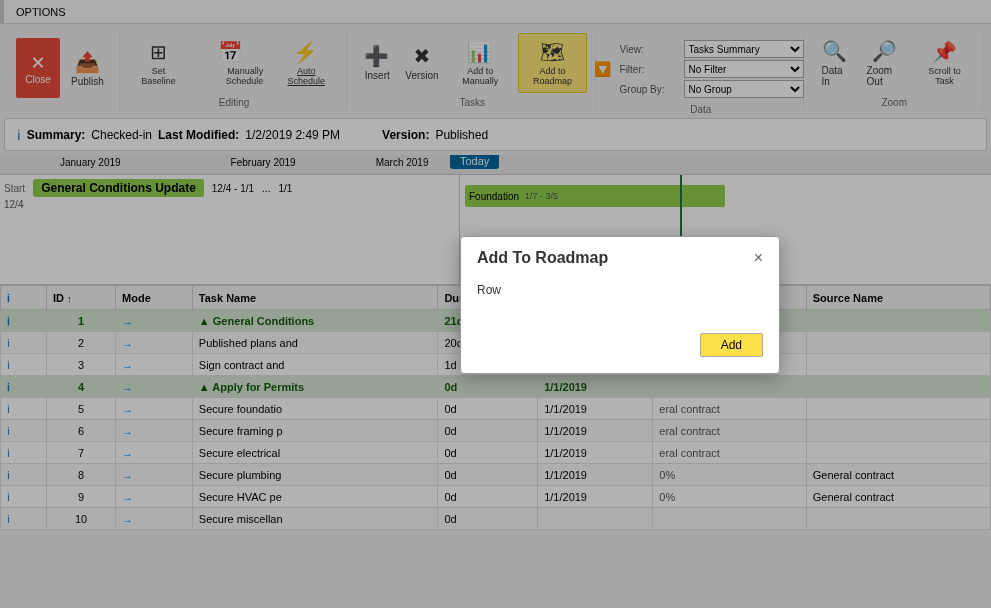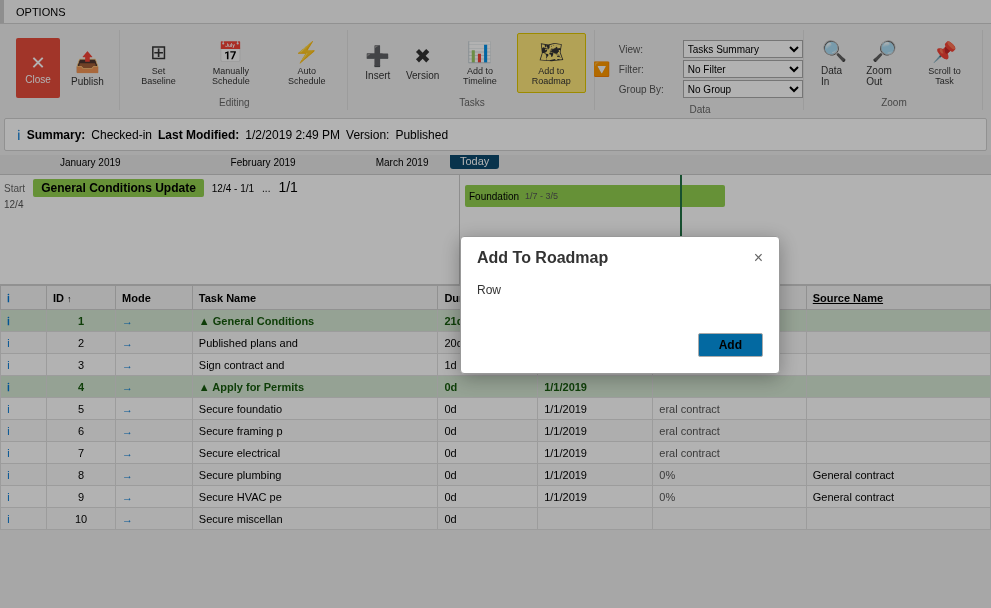"Manually Schedule" span { text-align: center -> right }
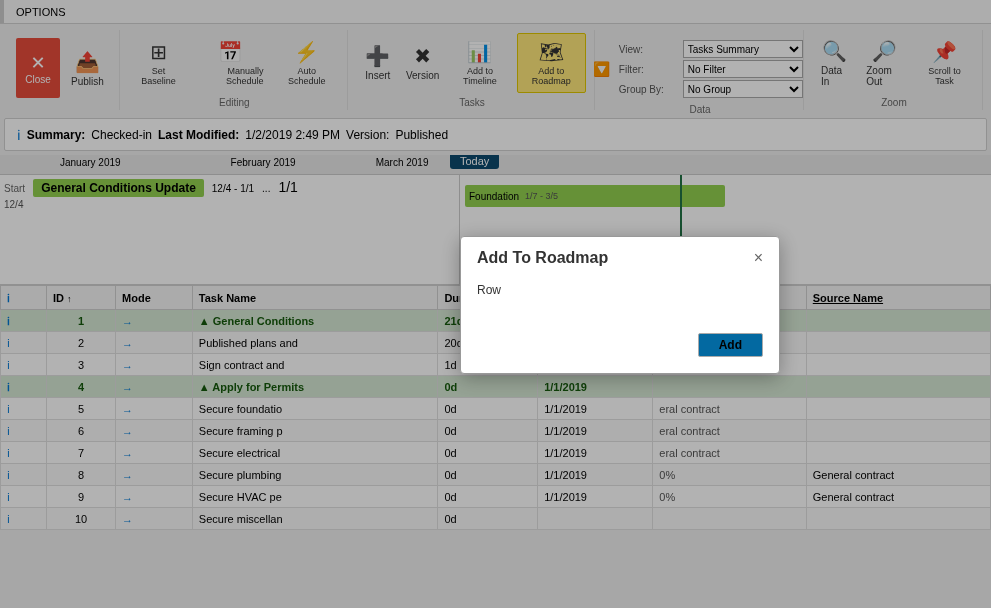"Auto Schedule" span { text-decoration: none -> underline }
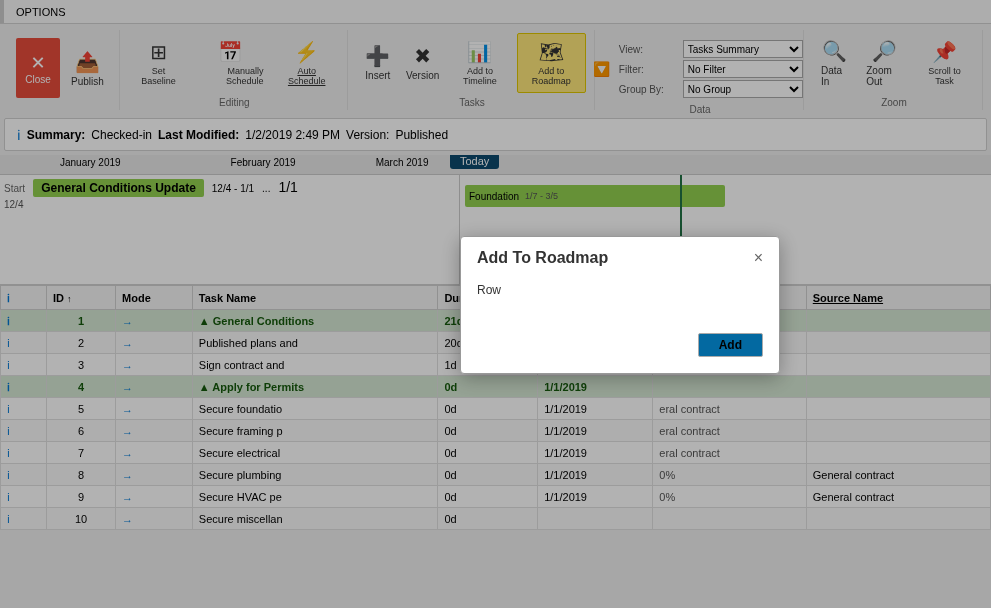"Add to Timeline" span { text: Timeline -> Manually }
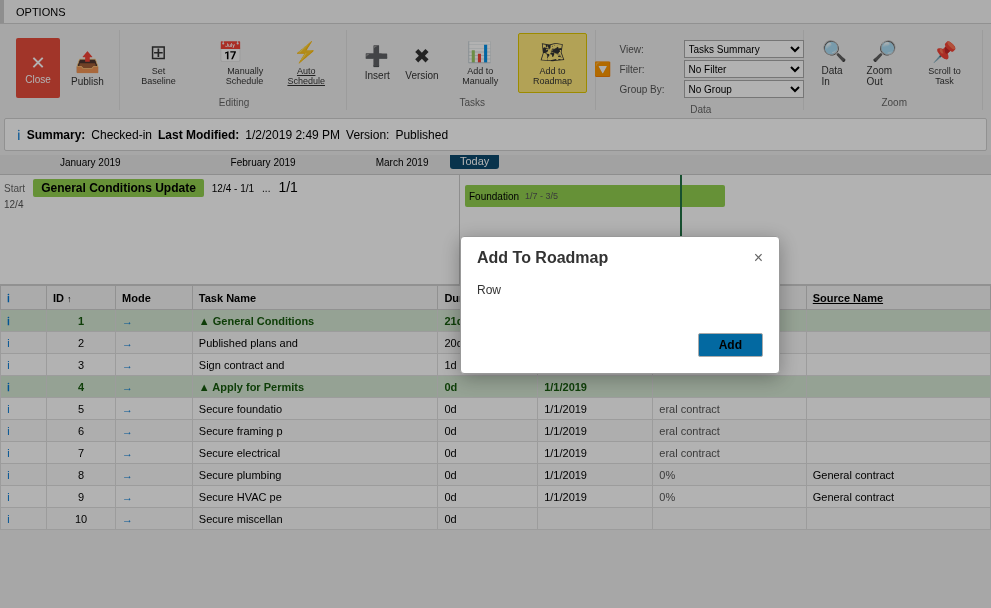"Version:" span { font-weight: 400 -> 700; margin-left: none -> 36px }
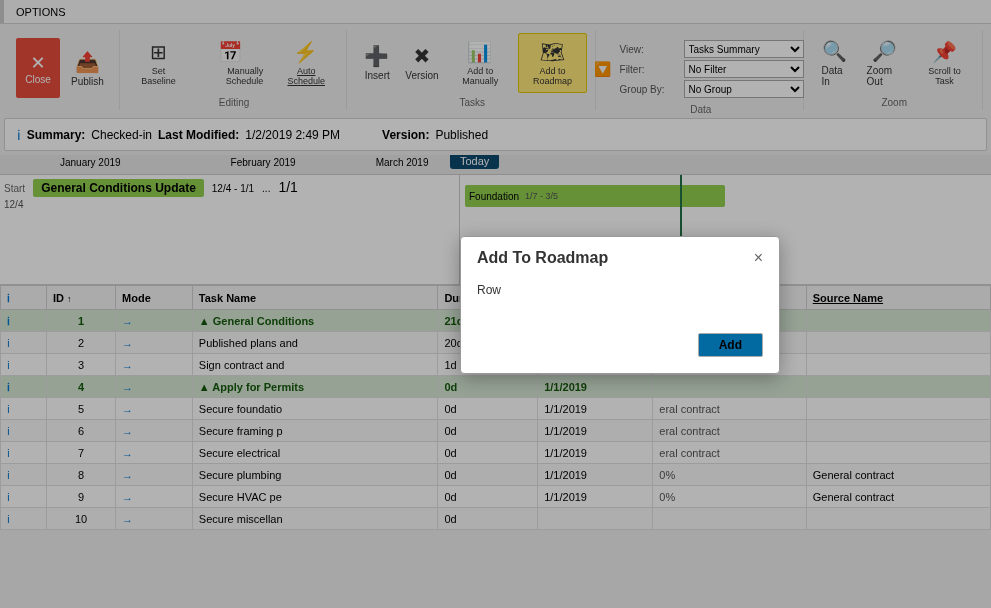"Today" div { background: #0c4a6e -> #0369a1 }
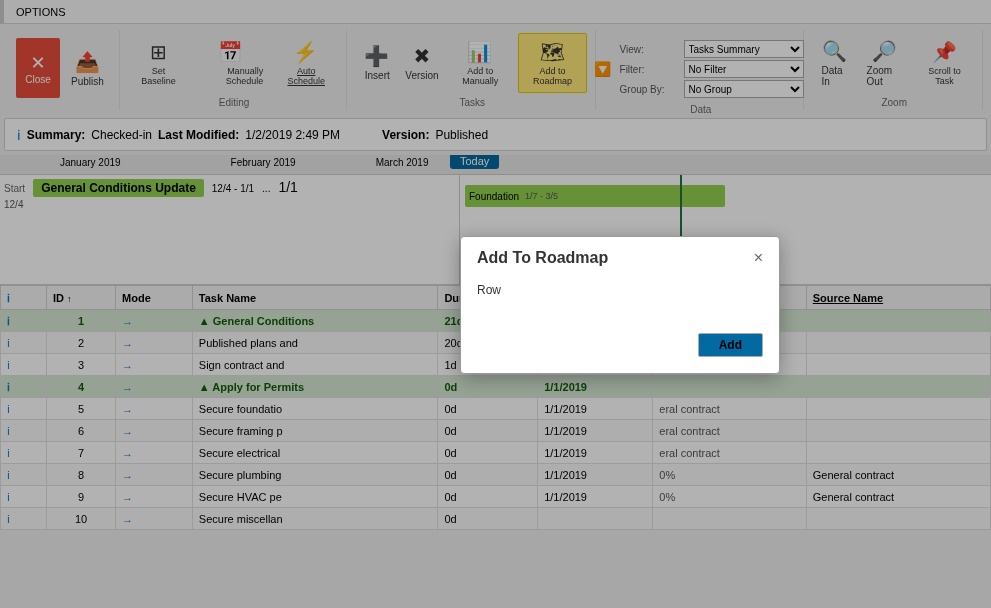"1/1" span { font-size: 14px -> 10px }
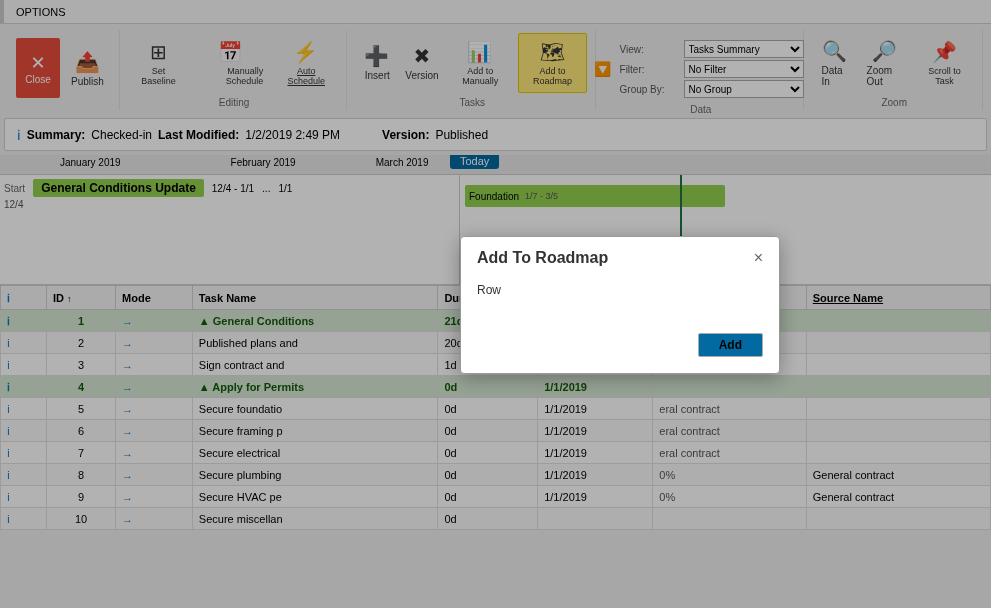"Source Name" th { text-decoration: underline -> none }
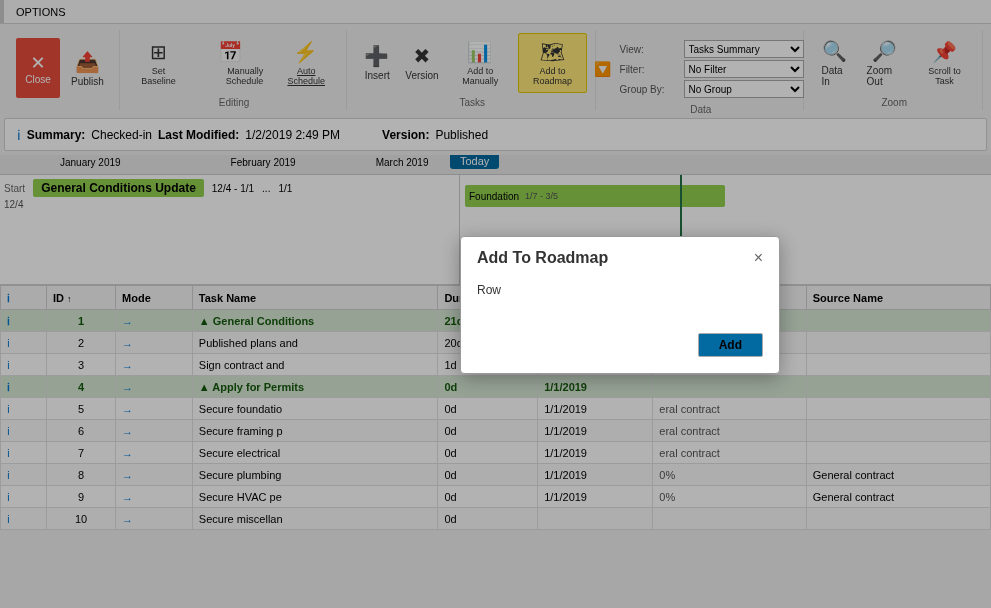"Add" .add-btn { background: #0369a1 -> #fde047; font-weight: bold -> none }
